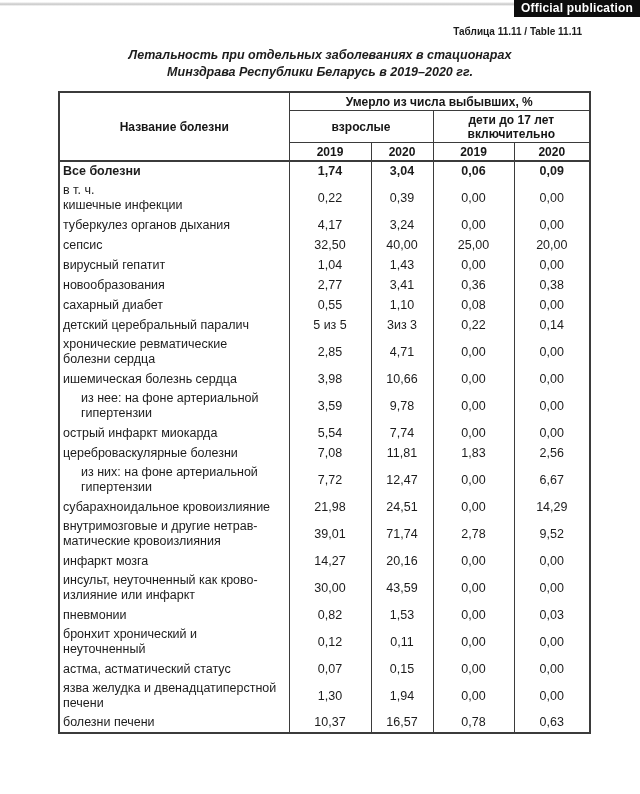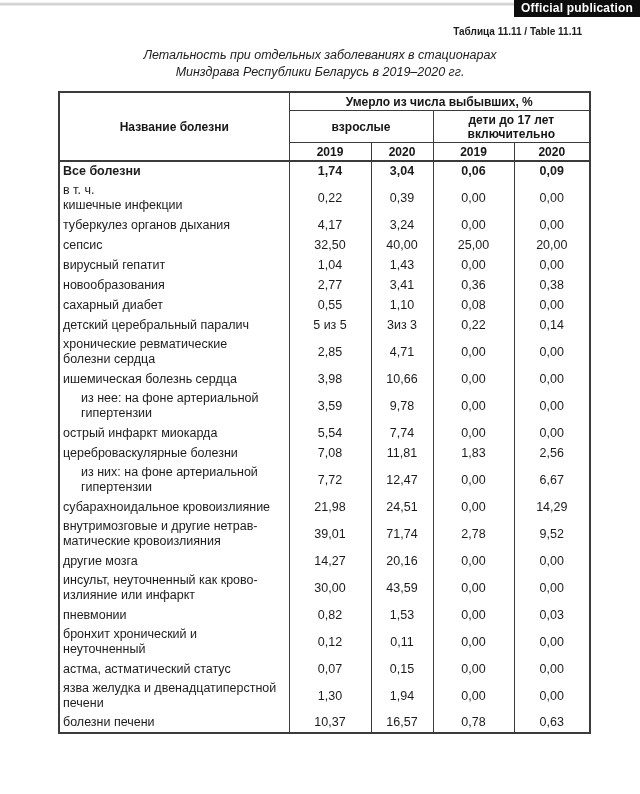"Летальность при отдельных заболеваниях в" .doc-title { font-weight: normal -> bold }
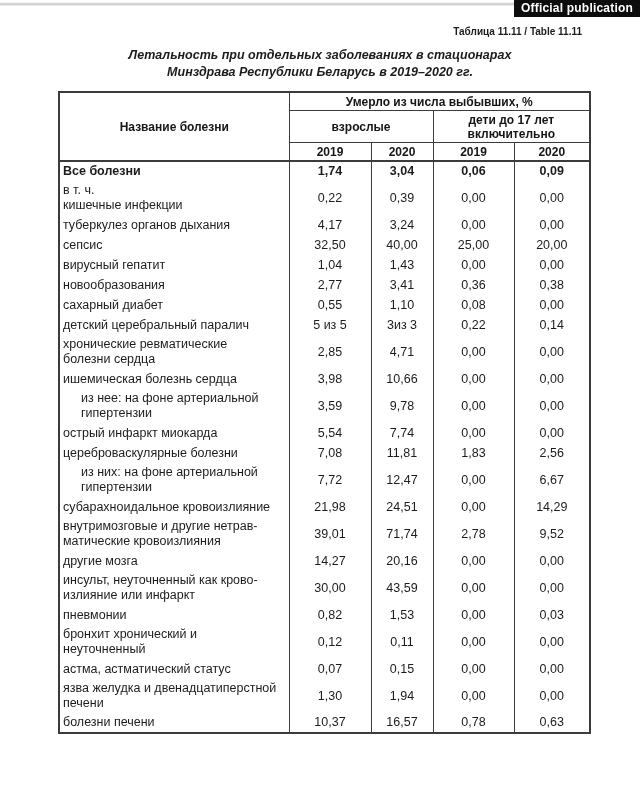"другие мозга" div.line { text: другие -> инфаркт }
